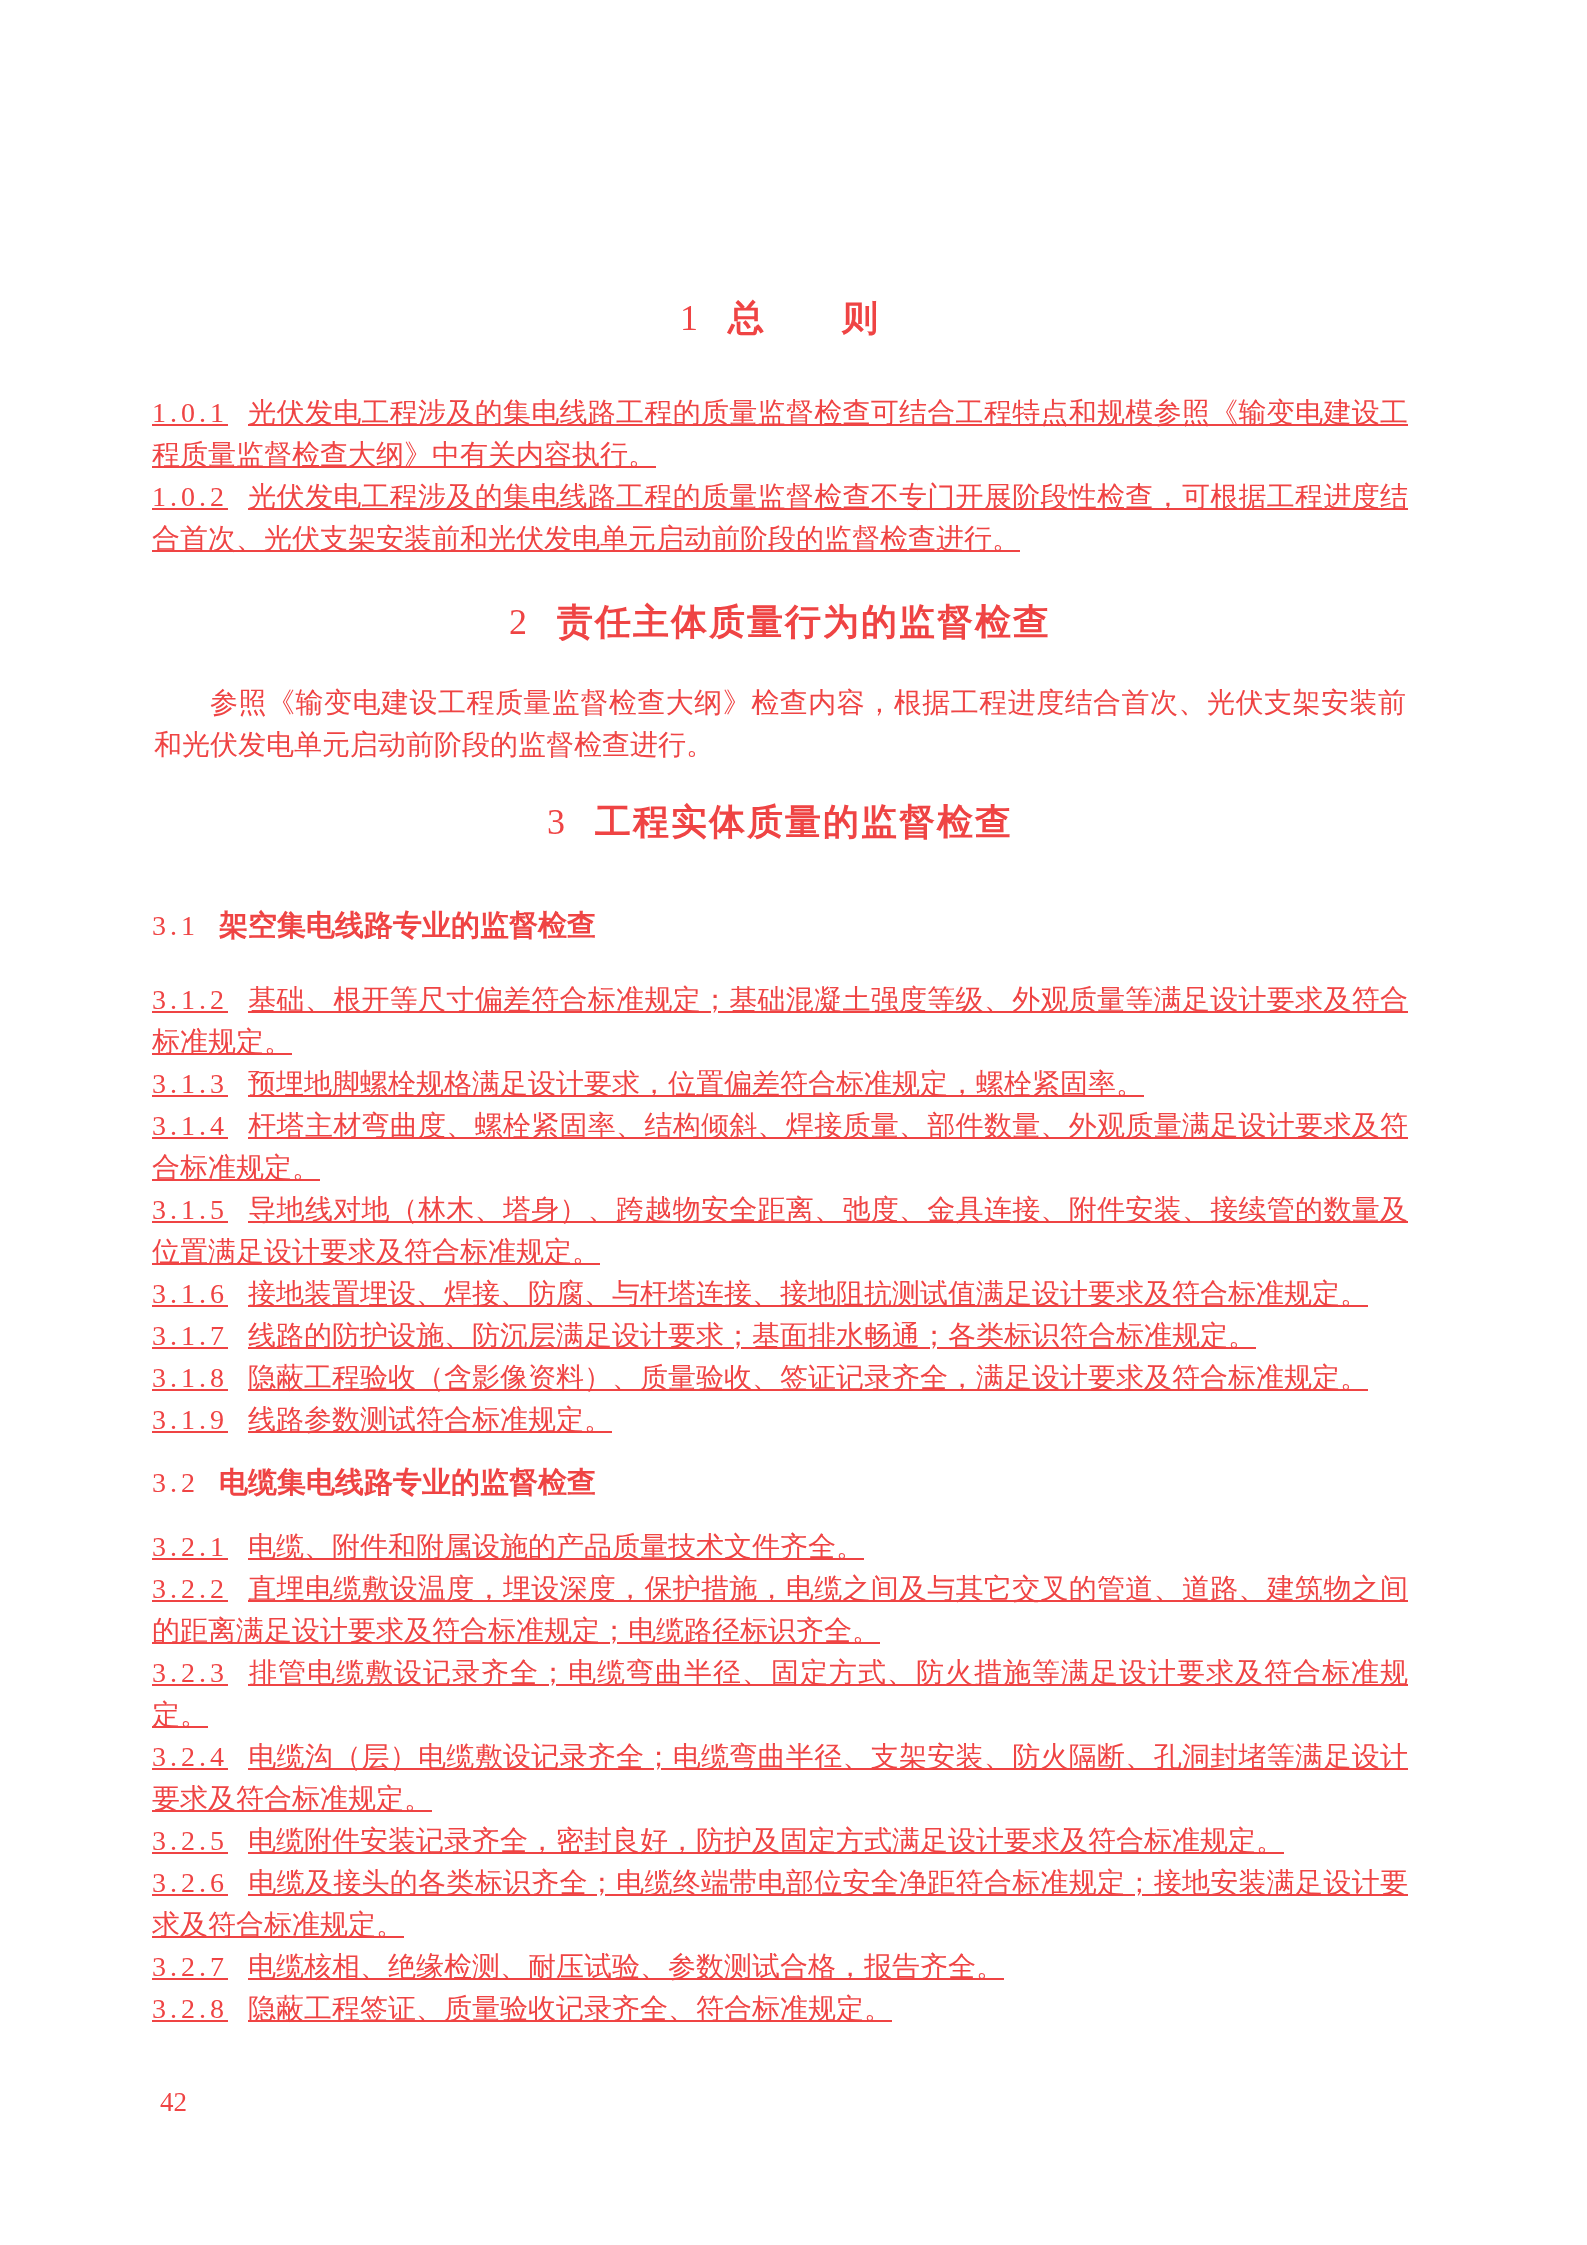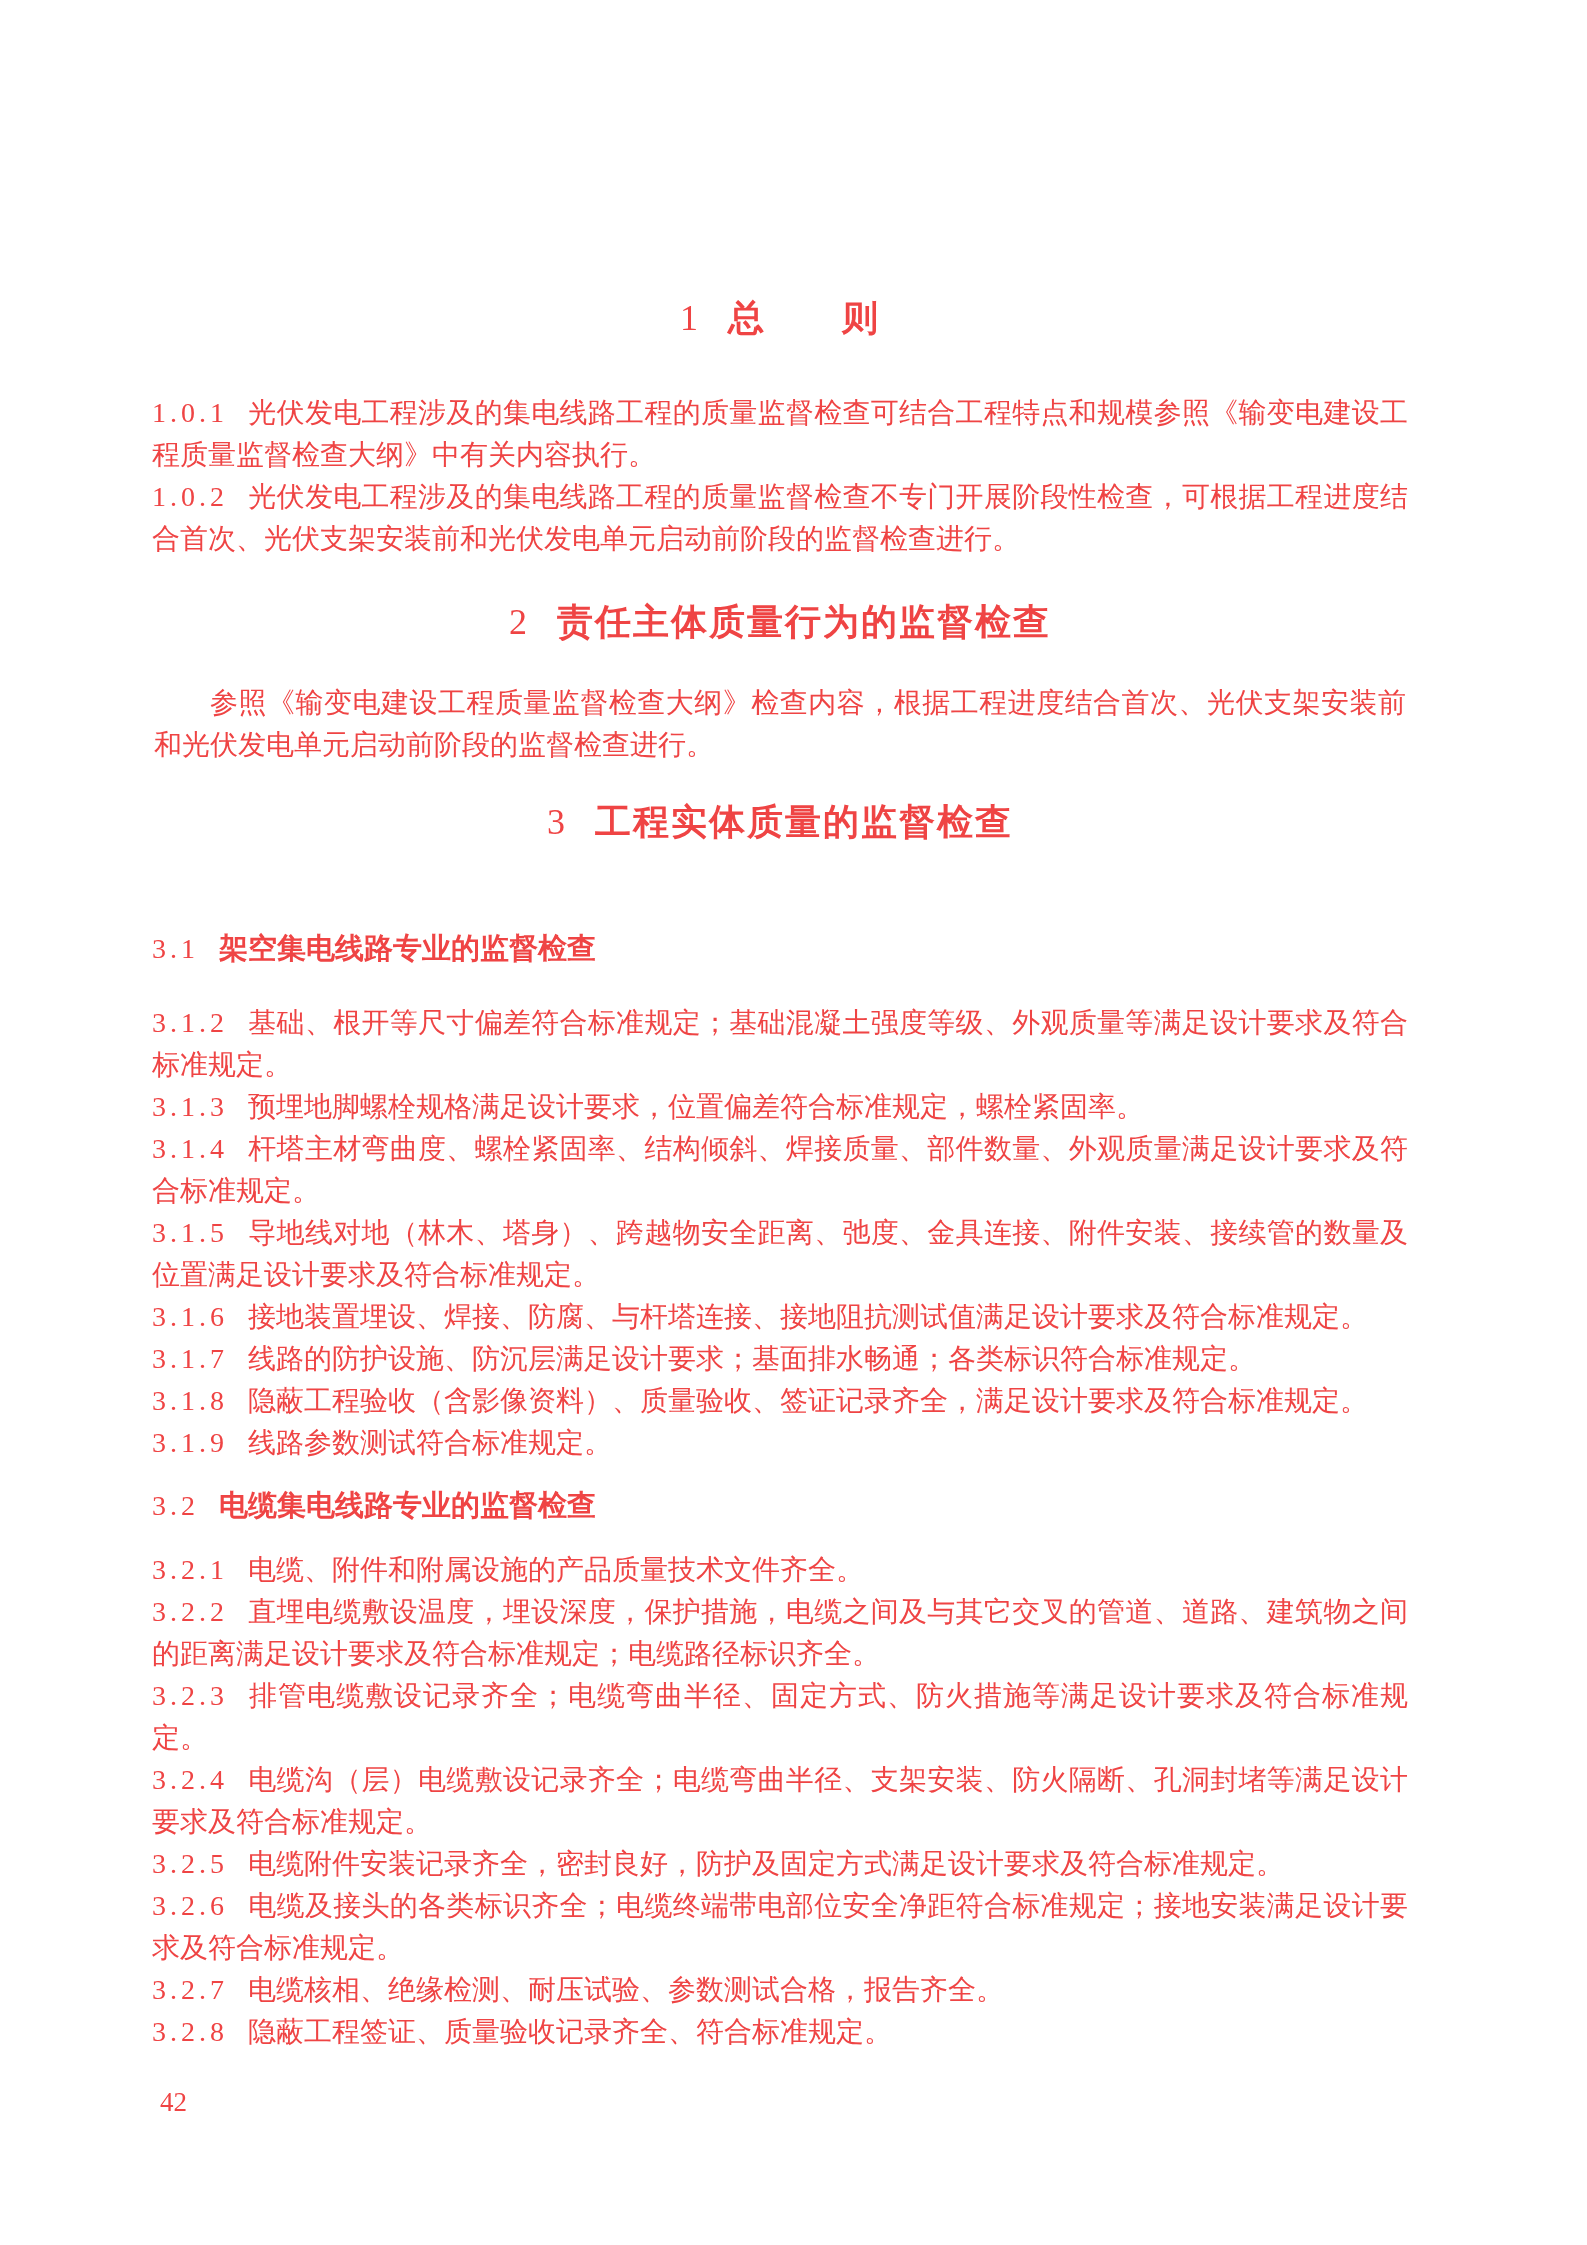"1.0.1" p.clause { text-decoration: none -> underline }
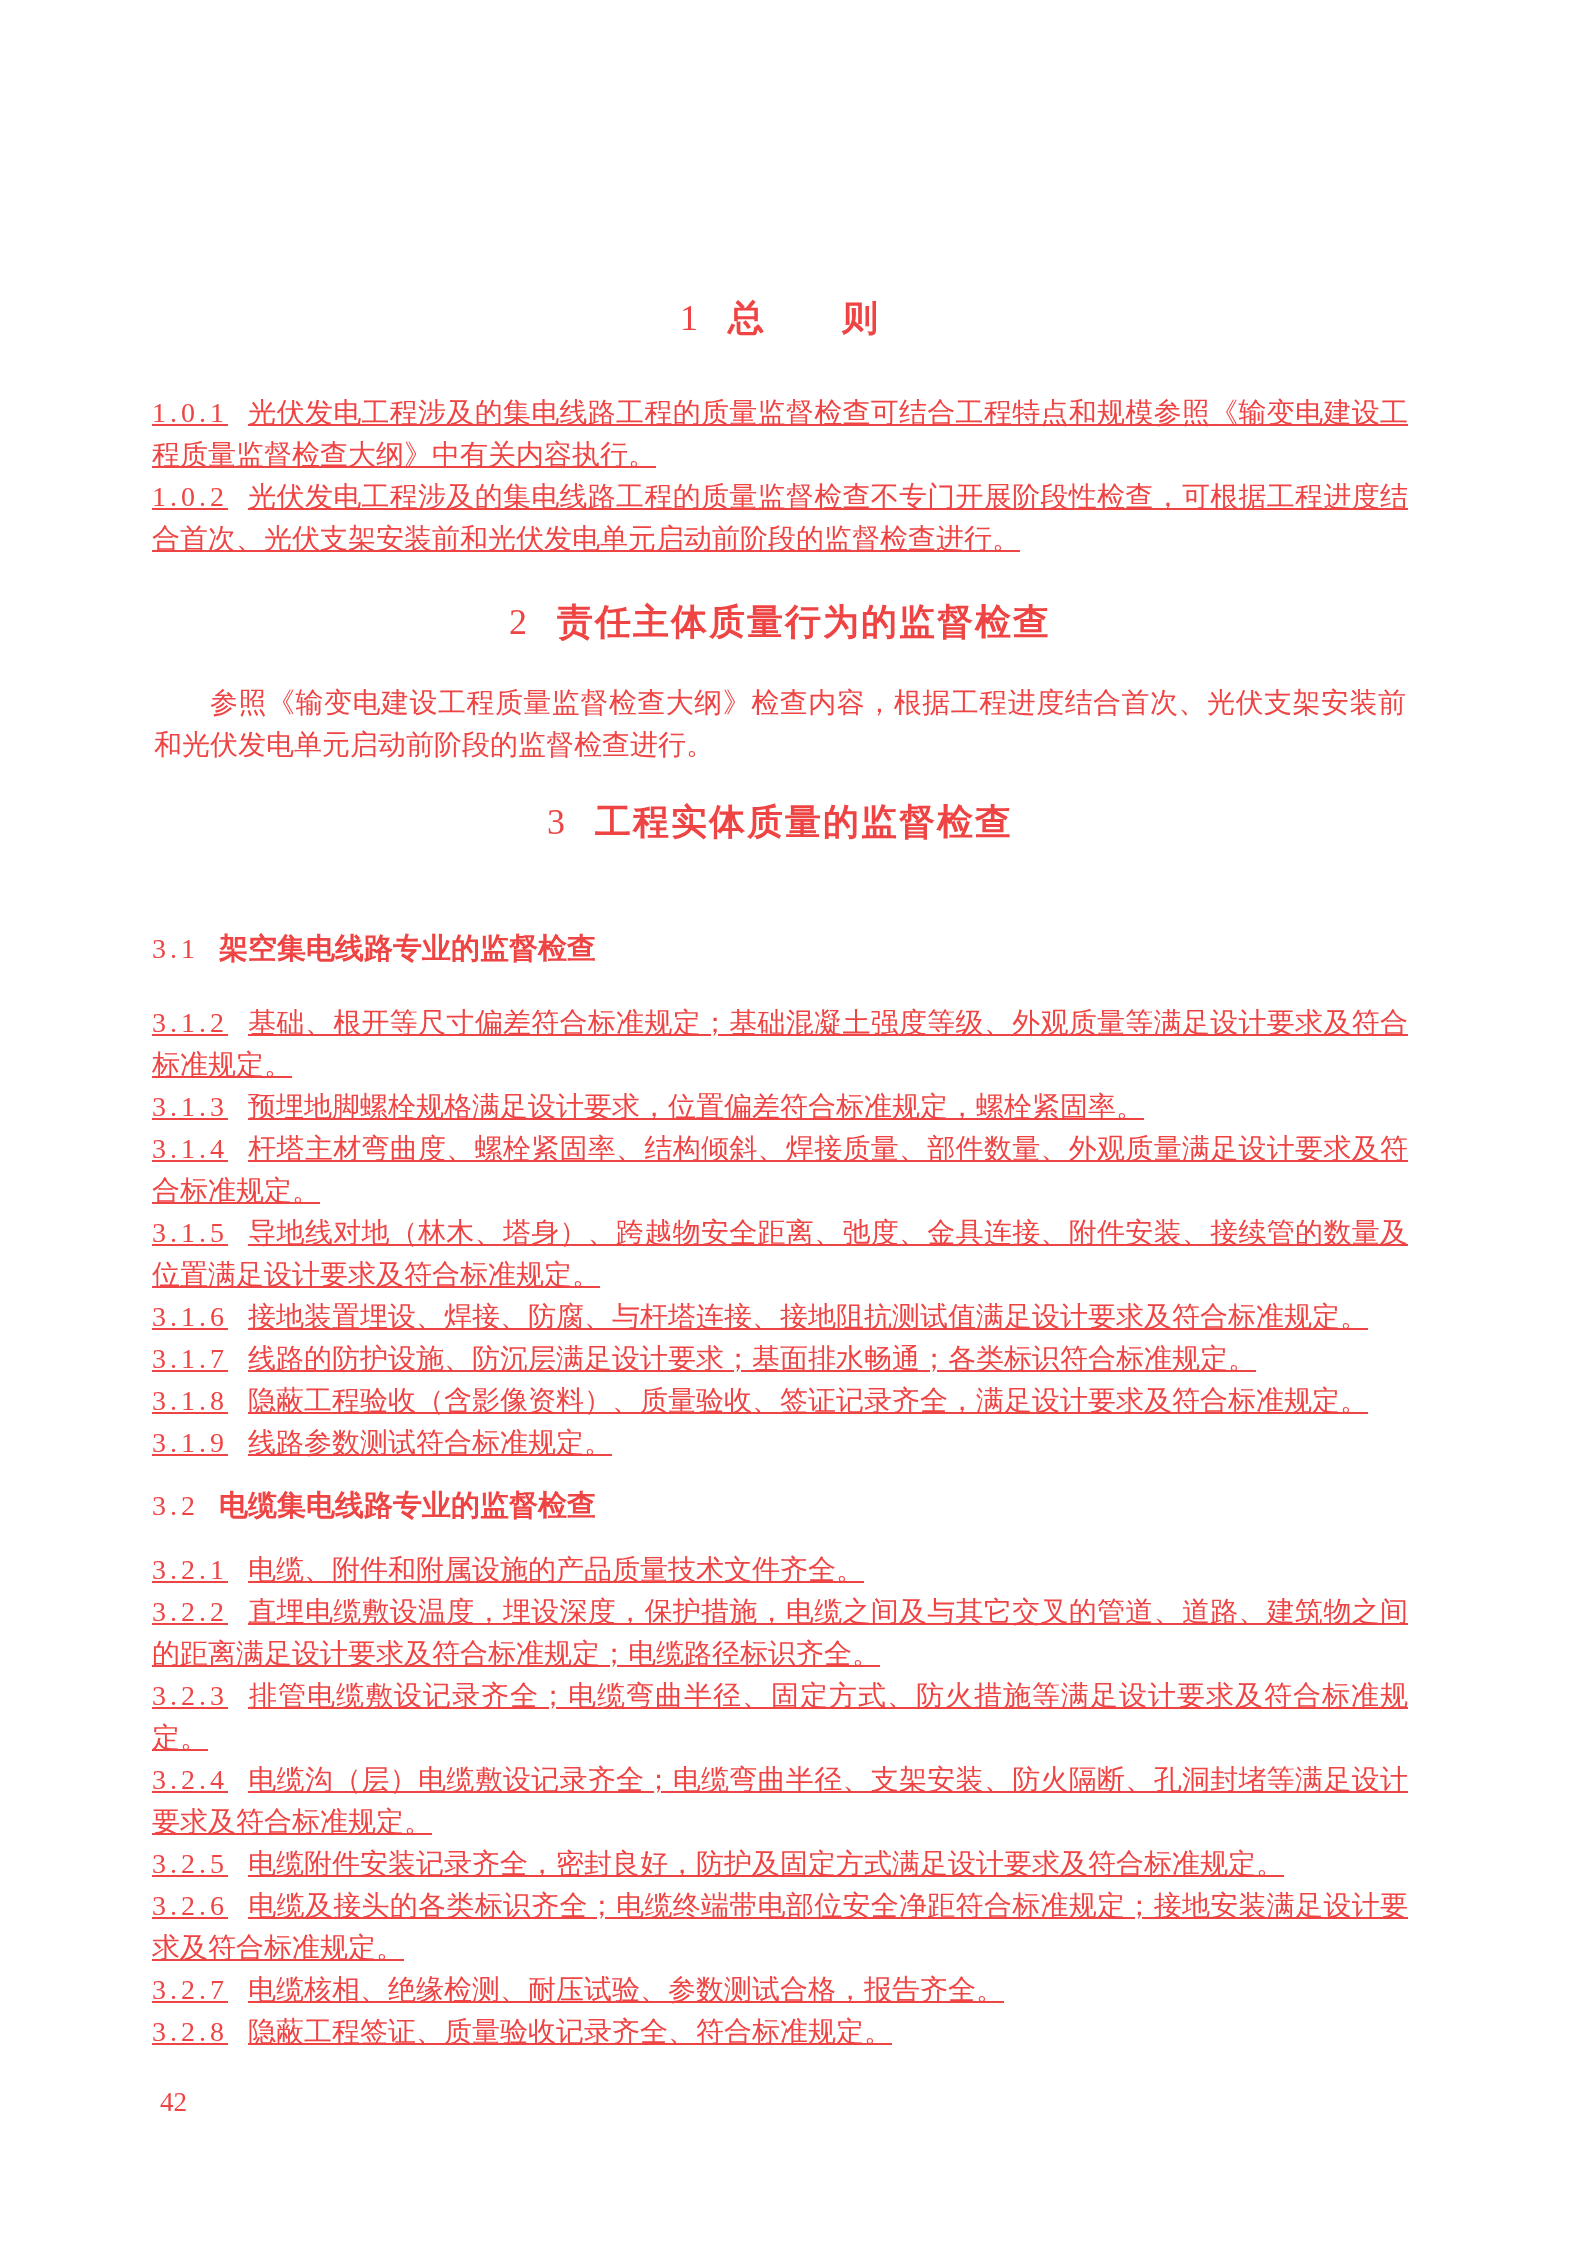"3.1 架空集电线路专业的监督检查" #h31 { margin-top: 83px -> 60px }
